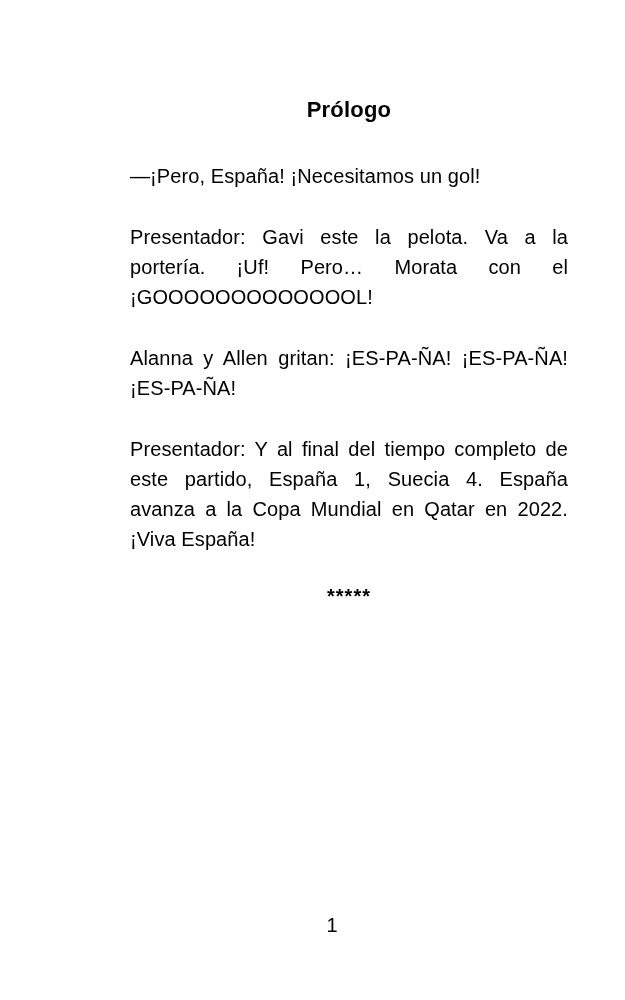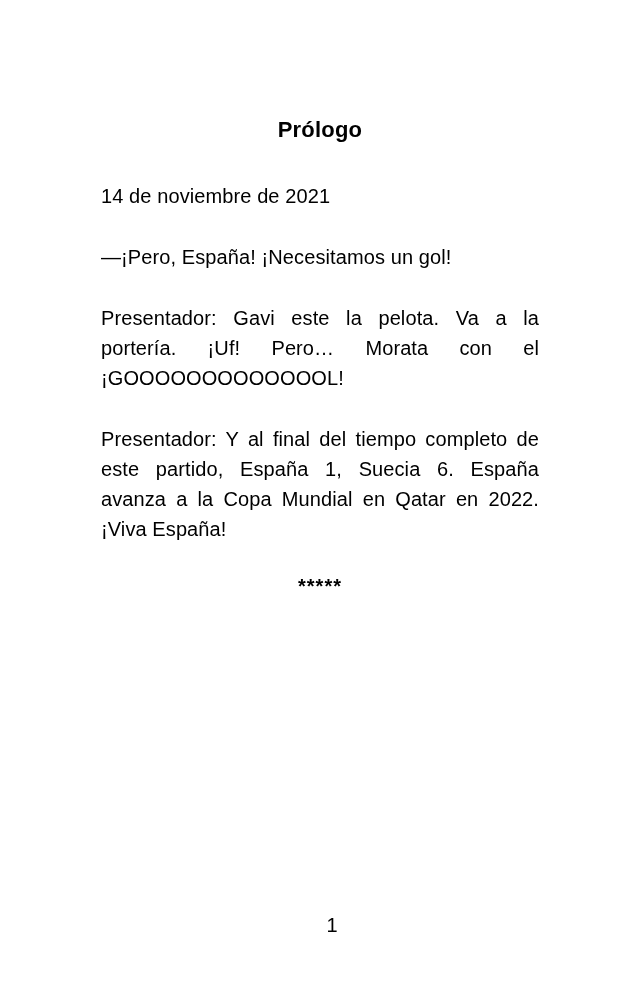"Prólogo" .content { left: 101px -> 130px; margin-top: 20px -> none }
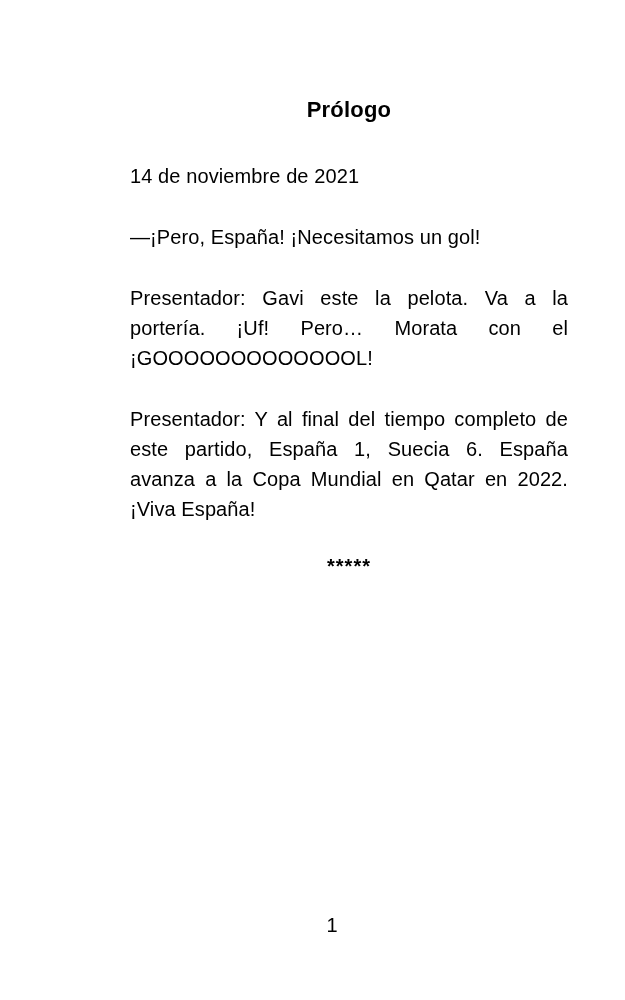"14 de noviembre de 2021" p.para { html: <p>14 de noviembre de 2021</p> -> none }
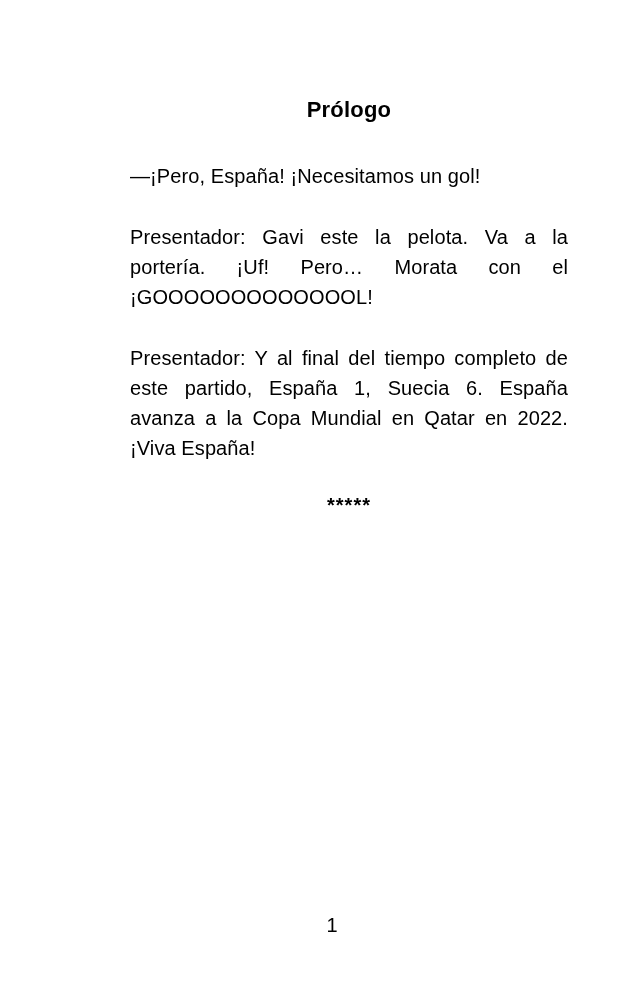"Alanna y Allen gritan: ¡ES-PA-ÑA!" p.para { html: none -> <p>Alanna y Allen gritan: ¡ES-PA-ÑA! ¡ES-PA-ÑA! ¡ES-PA-ÑA!</p> }
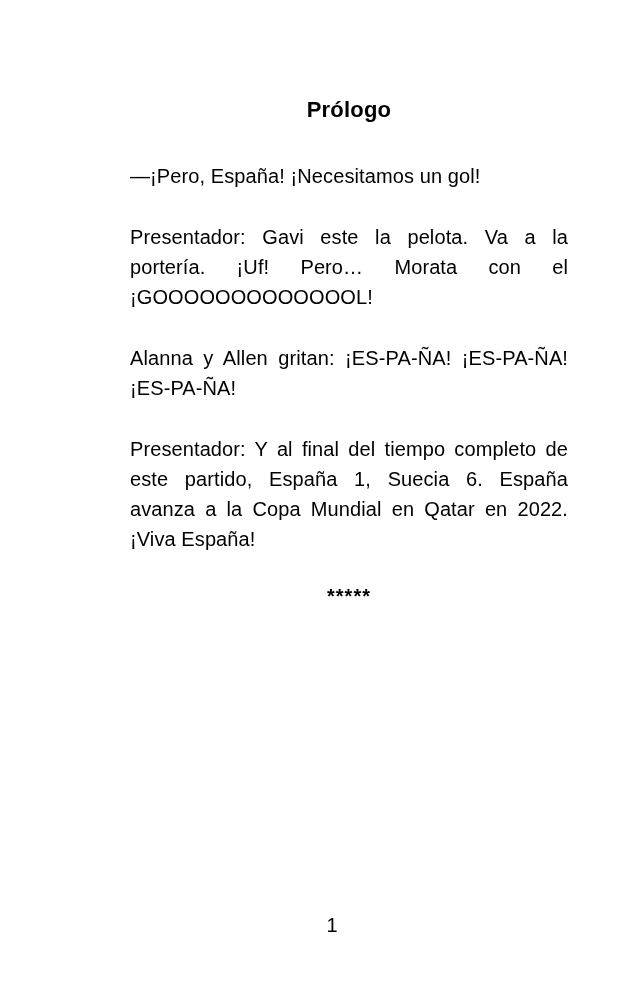"Presentador: Y al final del" p.para { text: 6 -> 4 }
